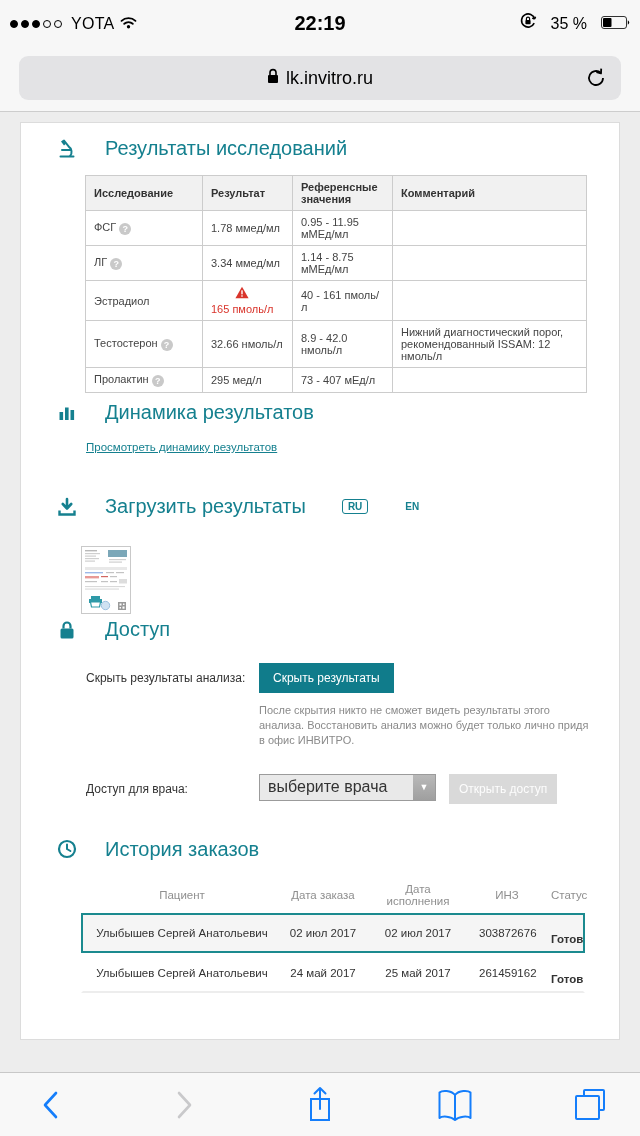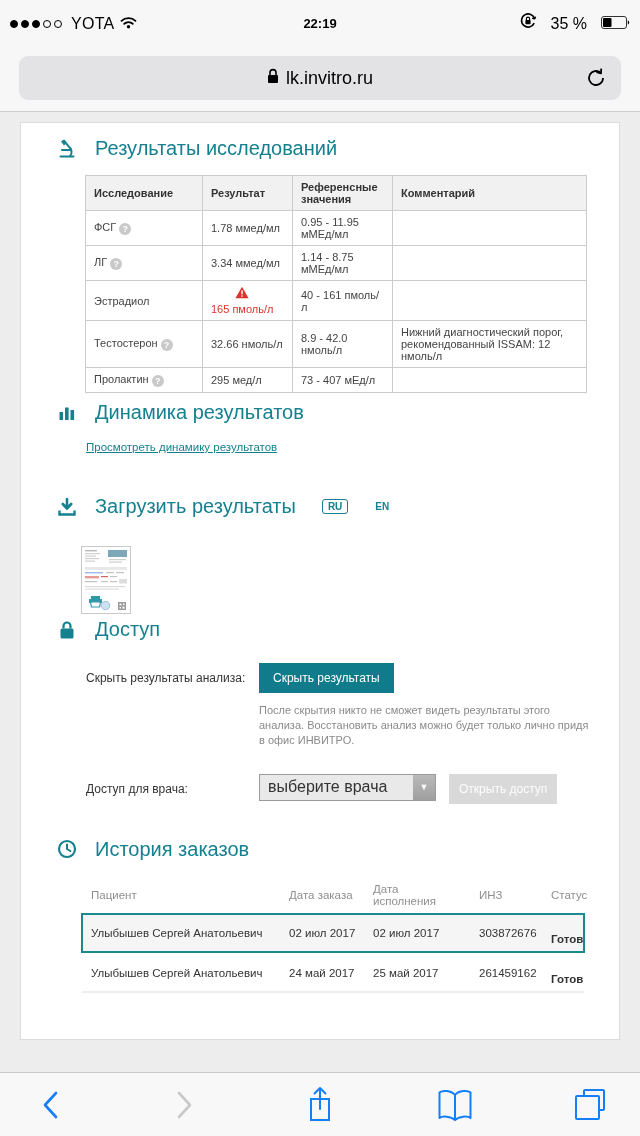"22:19" .sb-time { font-size: 13px -> 20px }
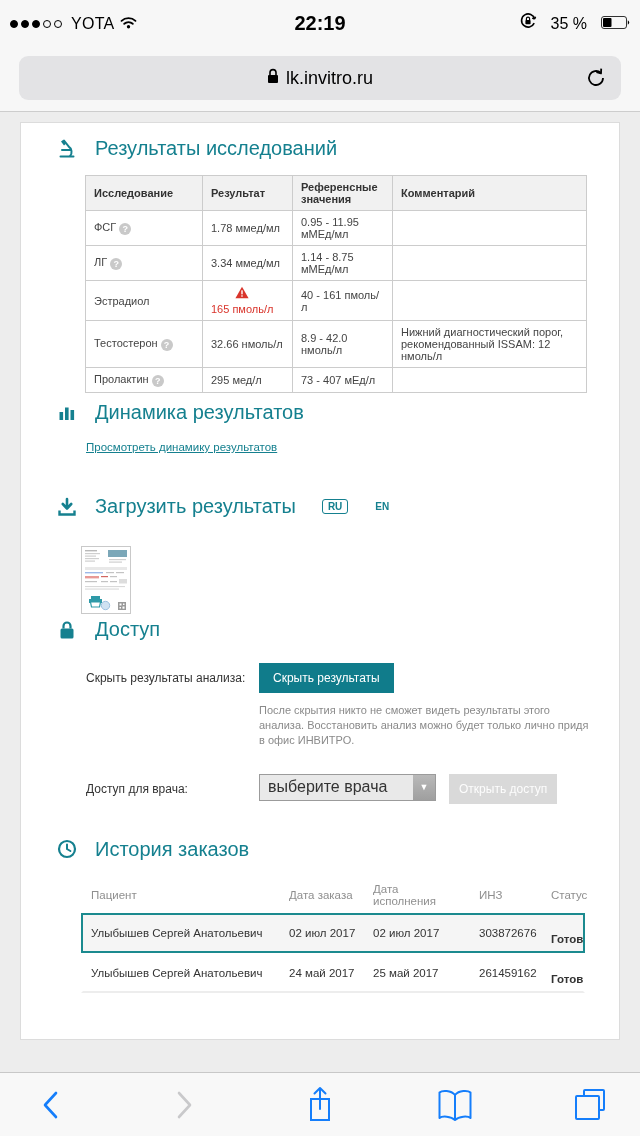"Результаты исследований" .sec { gap: 18px -> 28px }
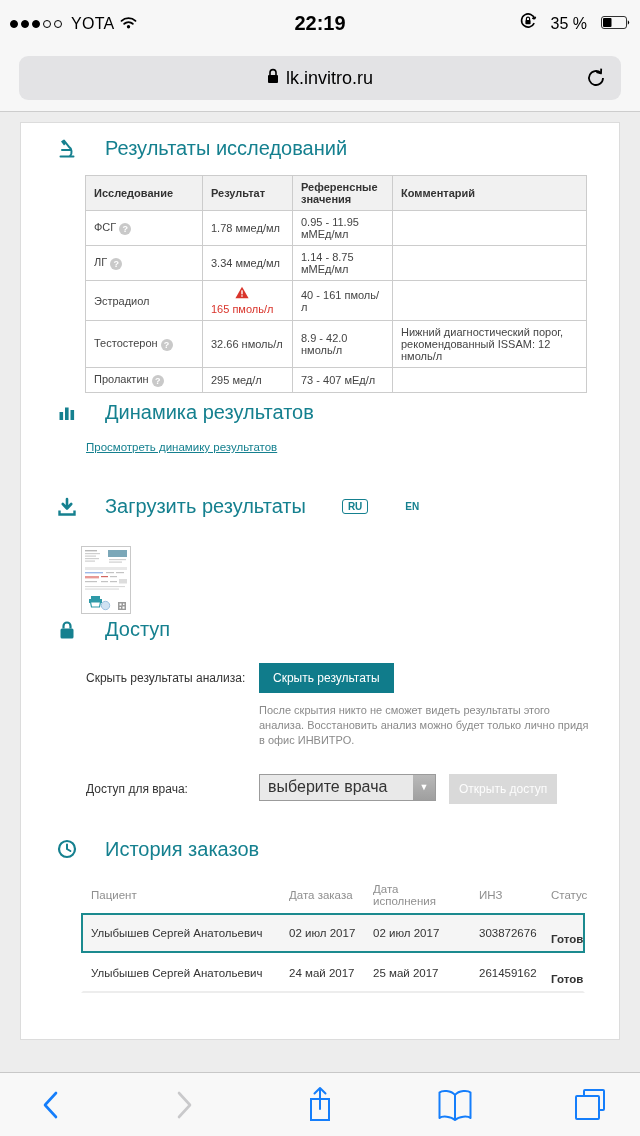"Пациент" .hist-row { text-align: none -> center }
